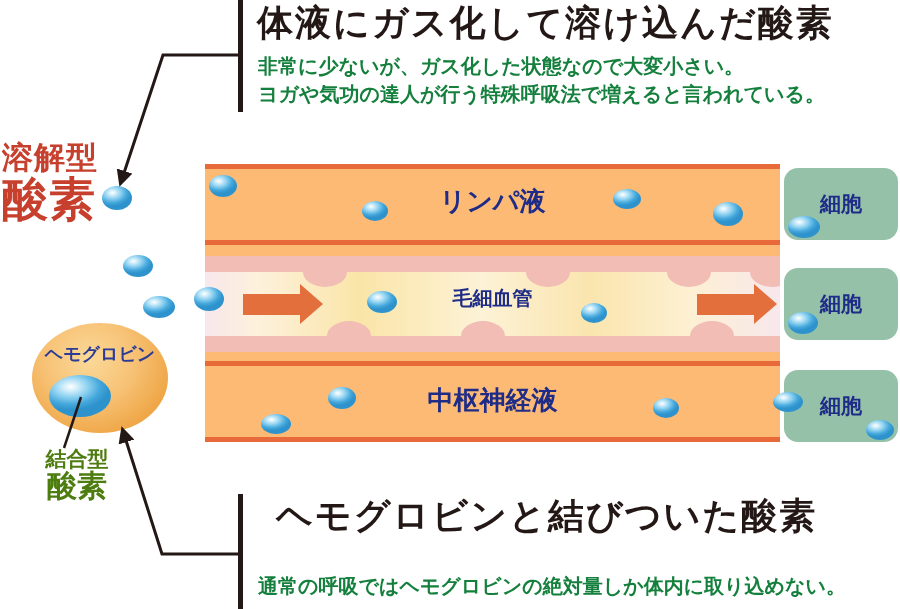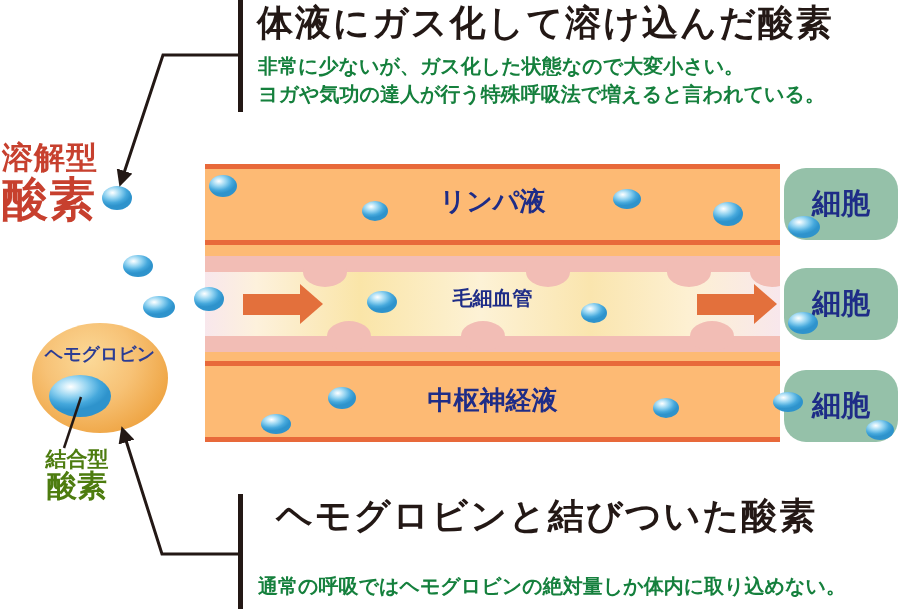"細胞" .cell { border-radius: 22px -> 14px; font-size: 29px -> 21px }
